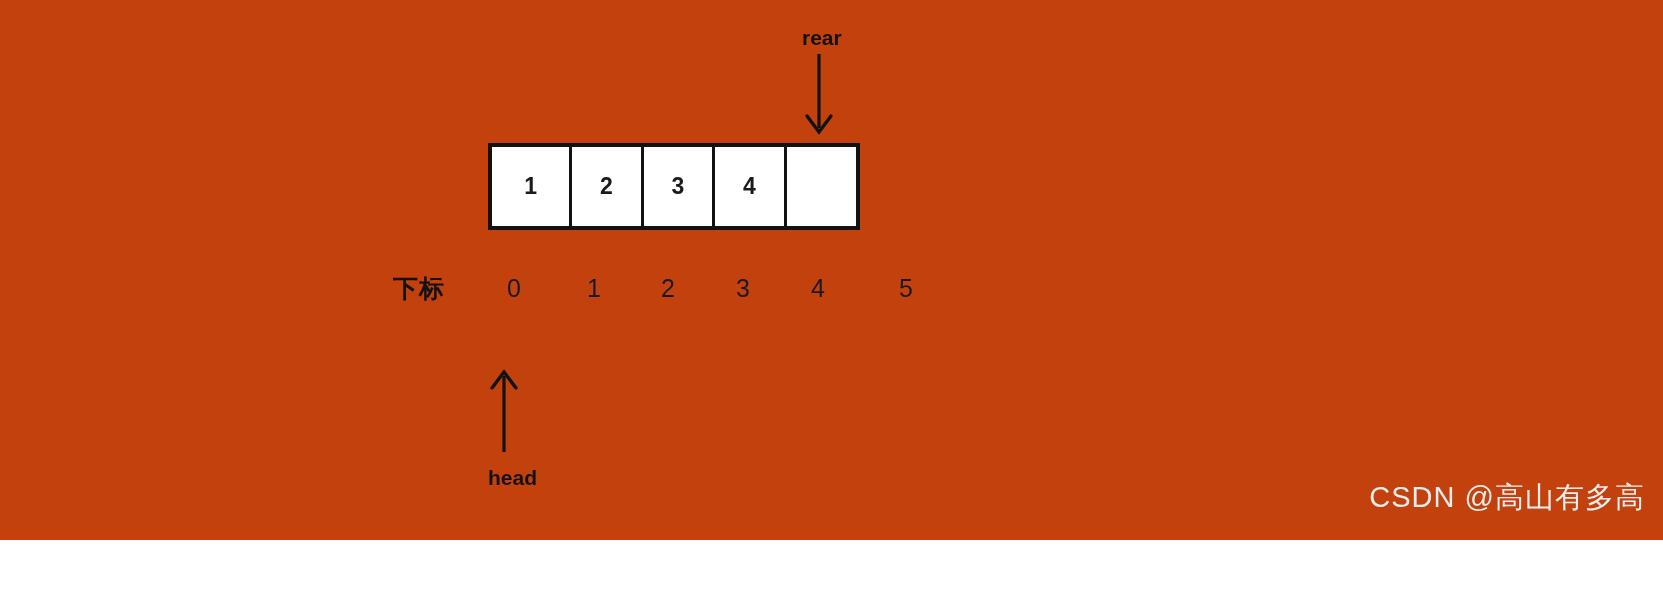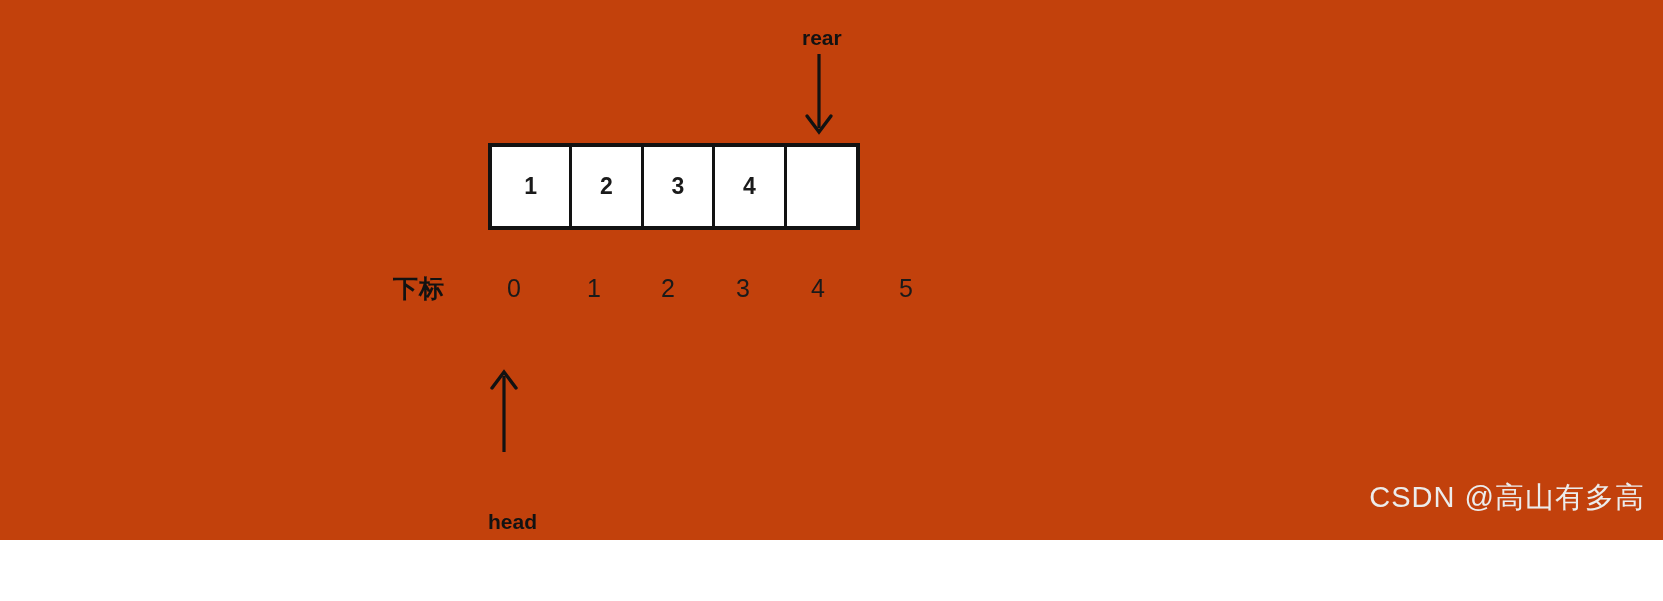"head" #head-label { margin-top: 44px -> none }
